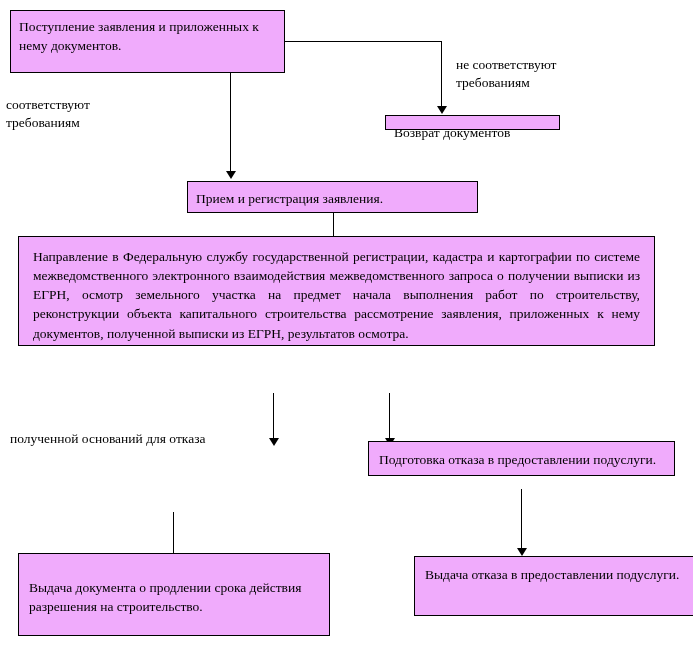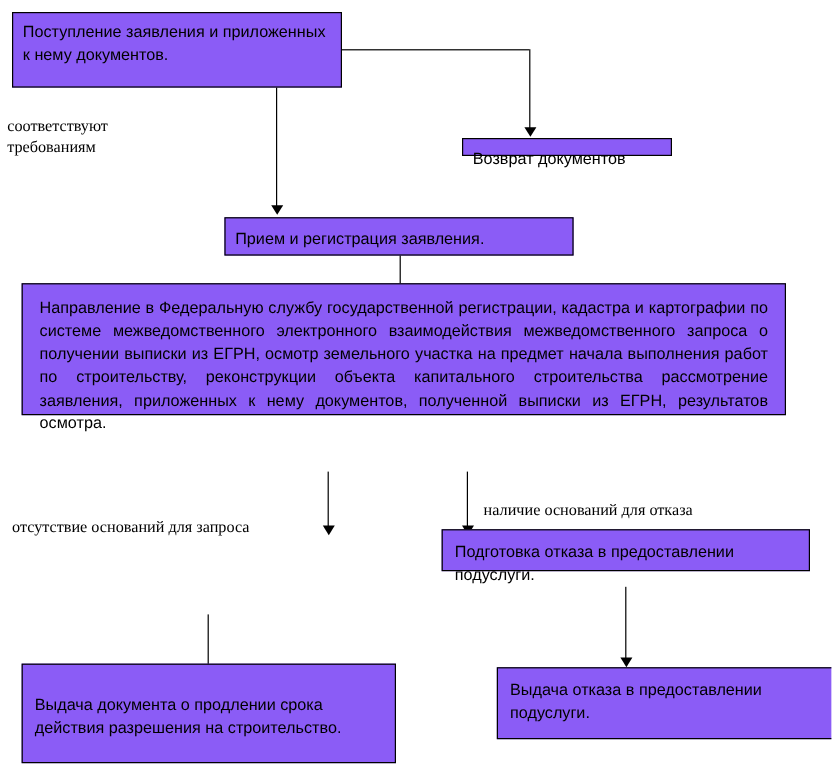"Поступление заявления и приложенных к" .box { background: #8b5cf6 -> #f0abfc; font-family: Liberation Sans, sans-serif -> Liberation Serif, serif }
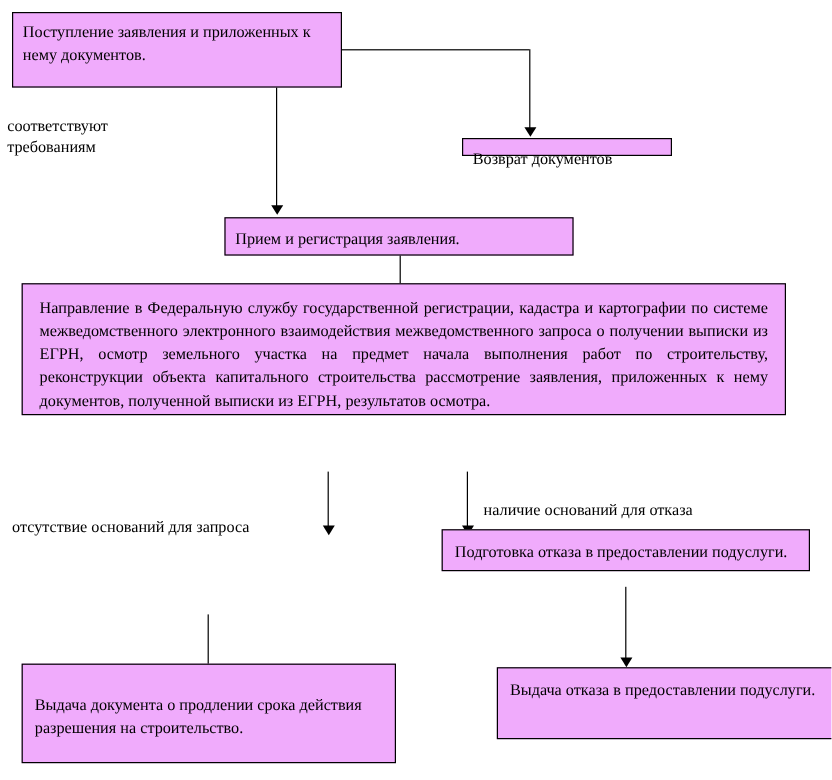"не соответствуют требованиям" div.label { html: none -> <div> <span>не соответствуют требованиям</span> </div> }
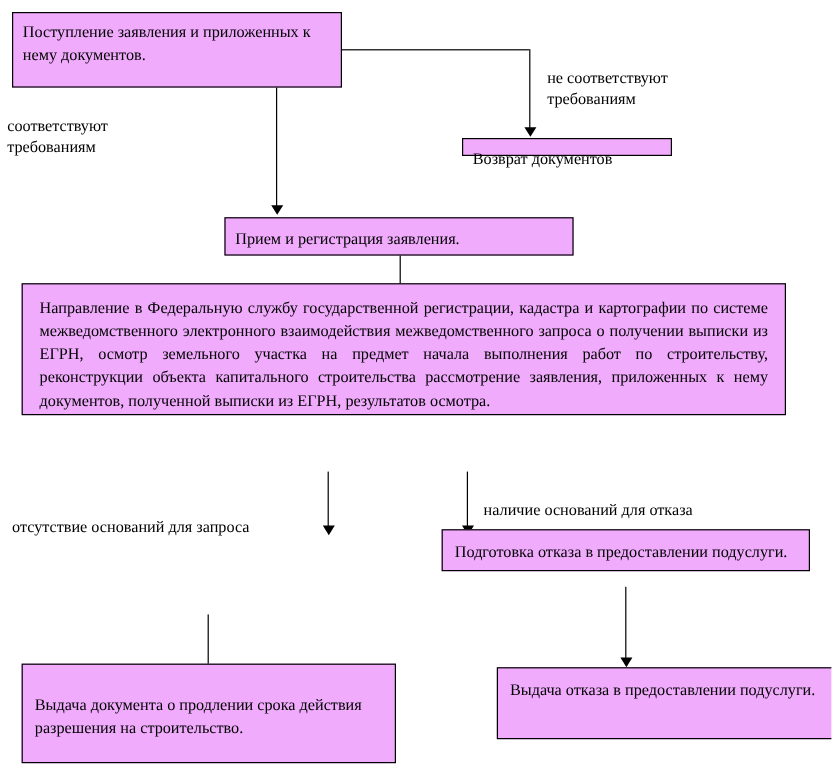"наличие оснований для отказа" div.label { html: <div> <span>наличие оснований для отказа</span> </div> -> none }
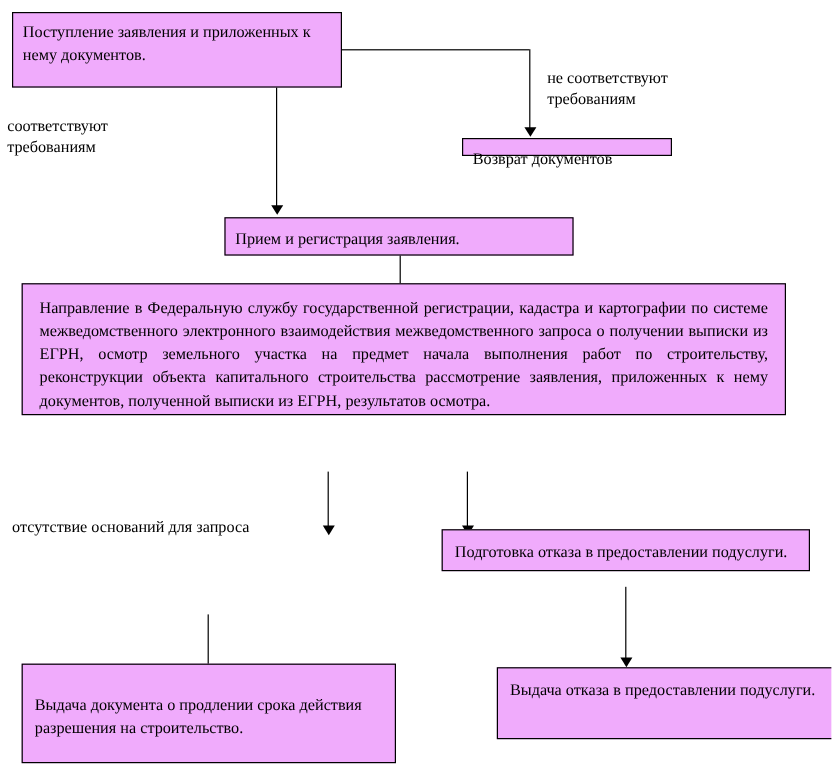"отсутствие оснований для запроса" span { text: отсутствие оснований для запроса -> полученной оснований для отказа }
